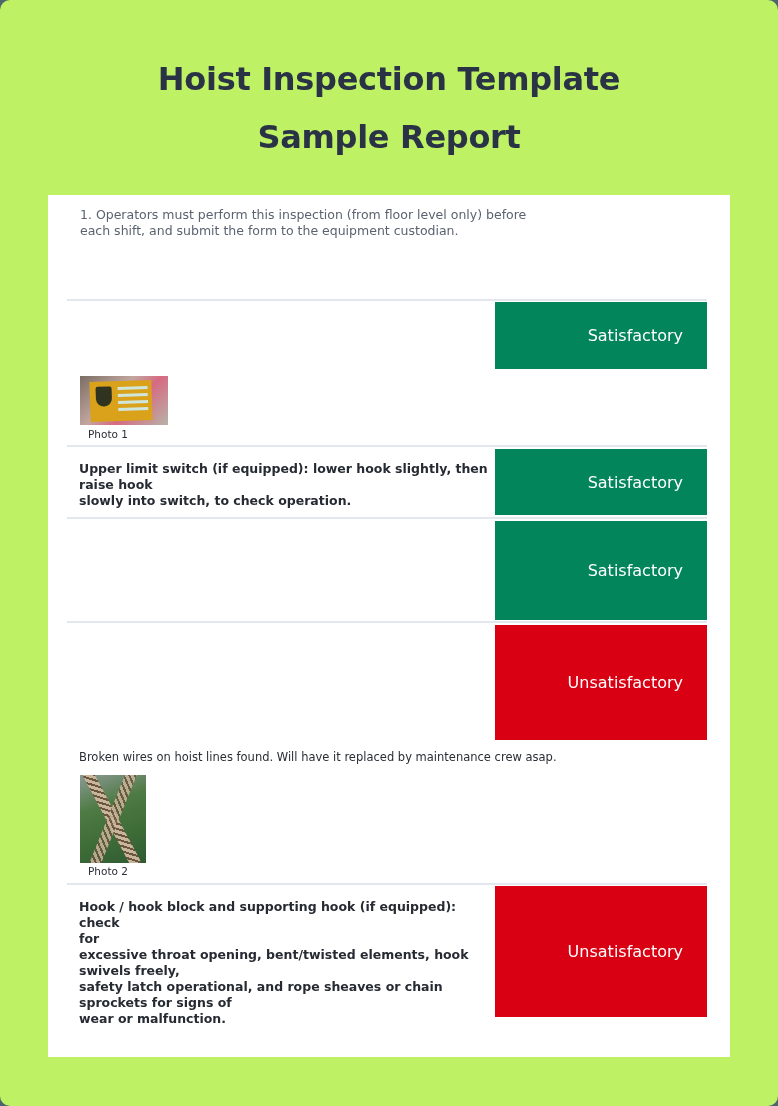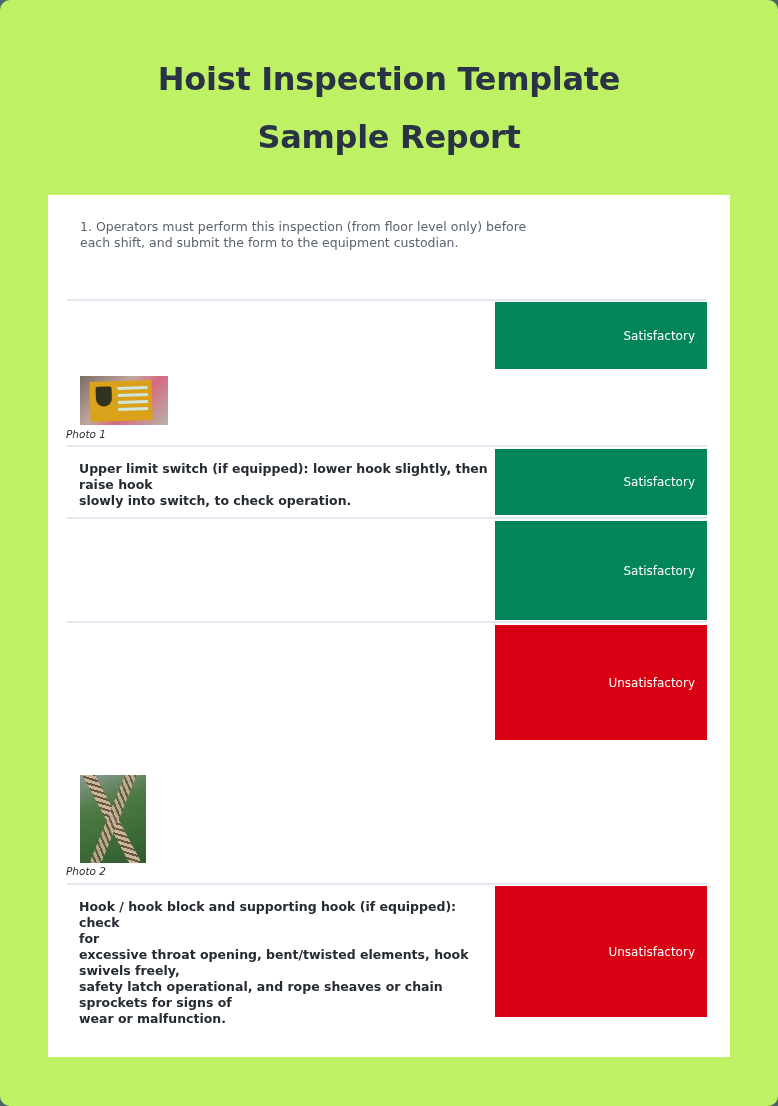"1. Operators must perform this" .intro p { margin: 12px 0 16px 0 -> 0 0 16px 0 }
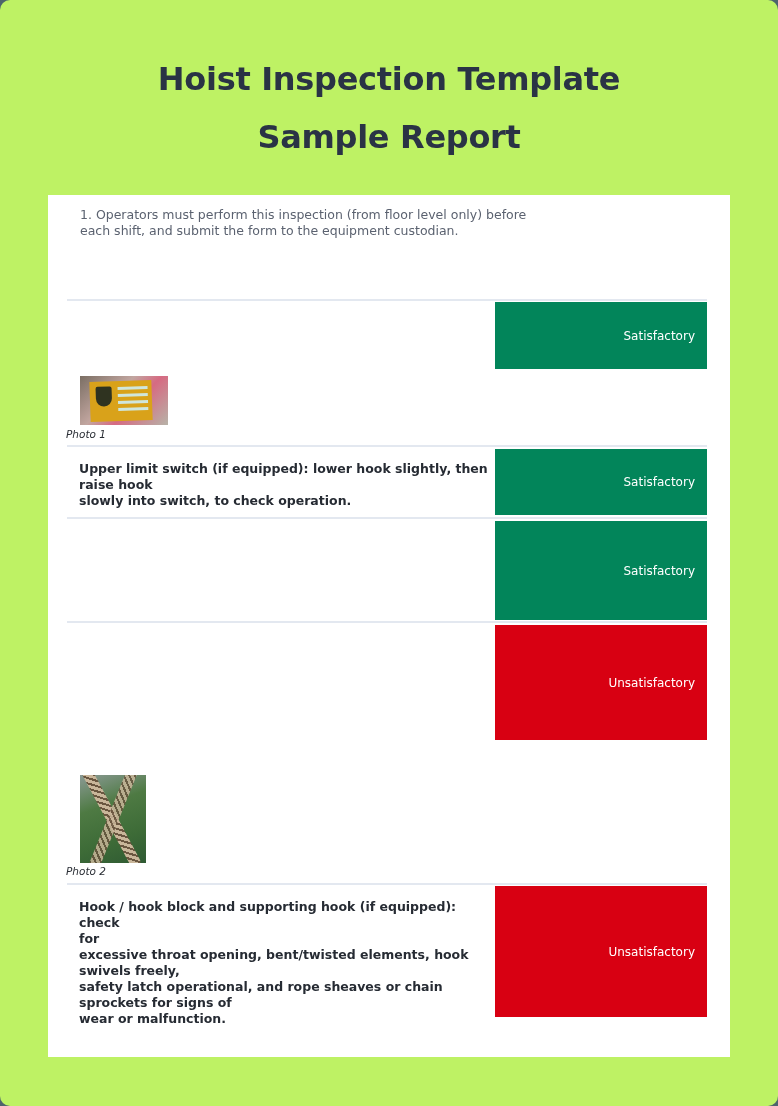"Satisfactory" .status { font-size: 12px -> 16px; padding-right: 12px -> 24px }
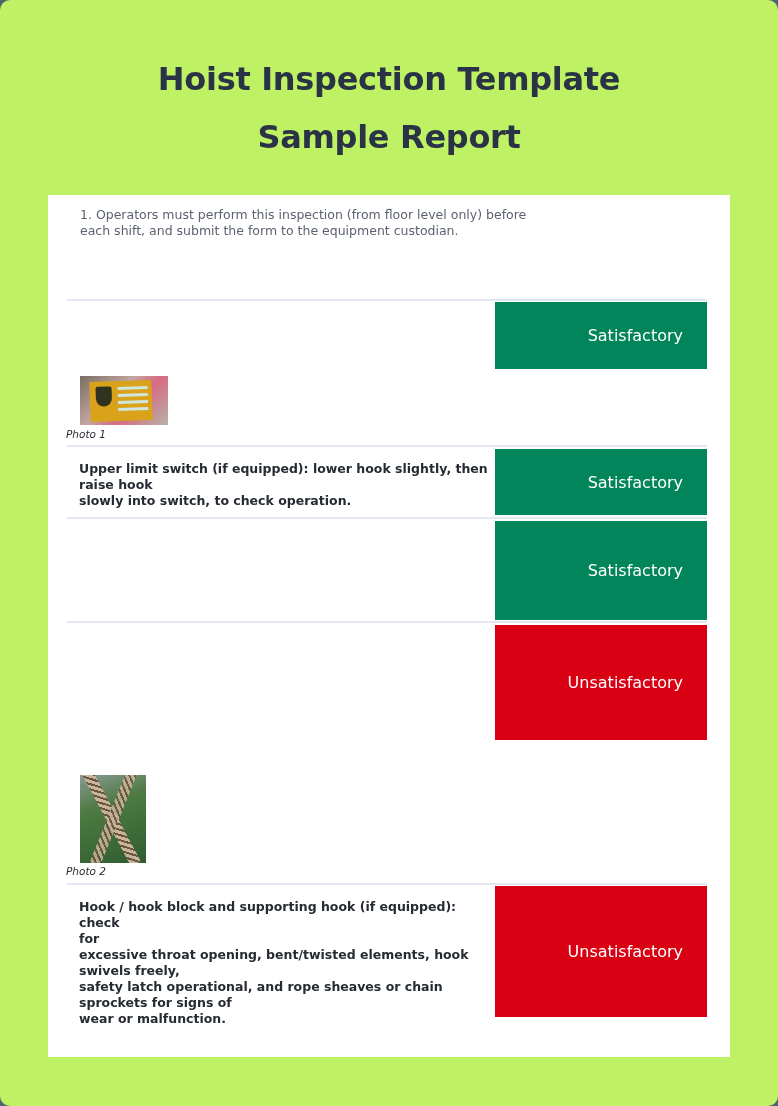"Photo 1" .caption { font-style: italic -> none; left: 18px -> 40px }
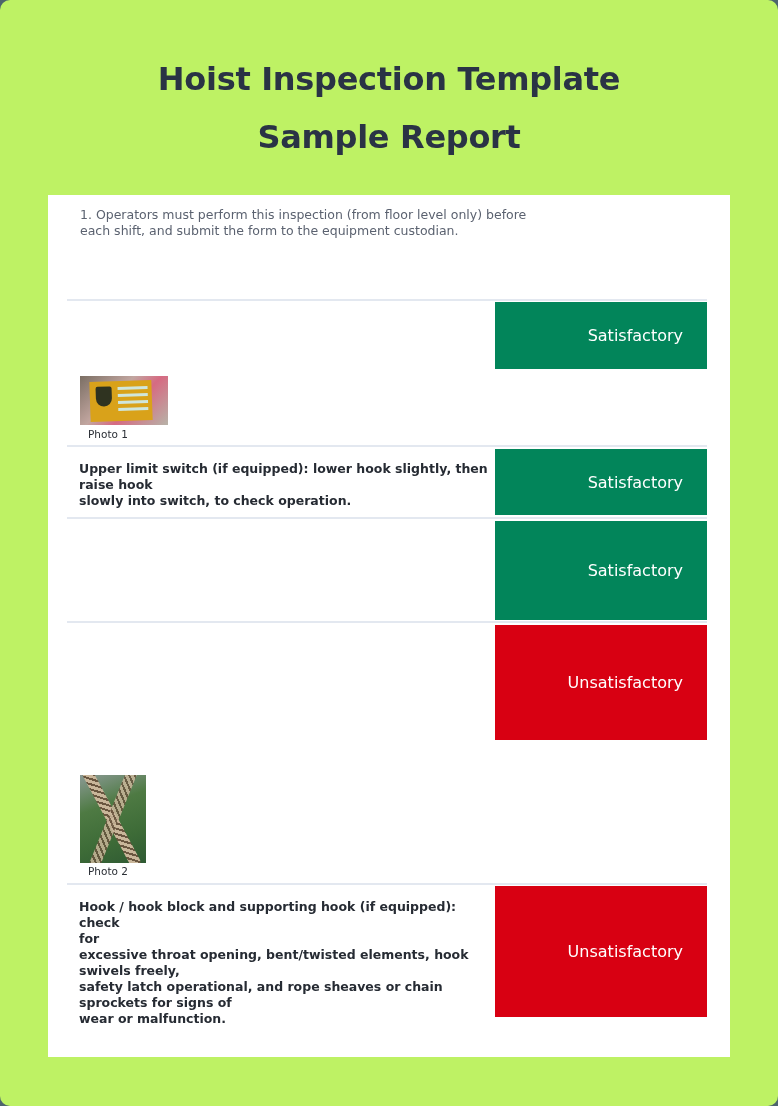"Broken wires on hoist lines" div.note { html: none -> <div>Broken wires on hoist lines found. Will have it replaced by maintenance crew asap.</div> }
